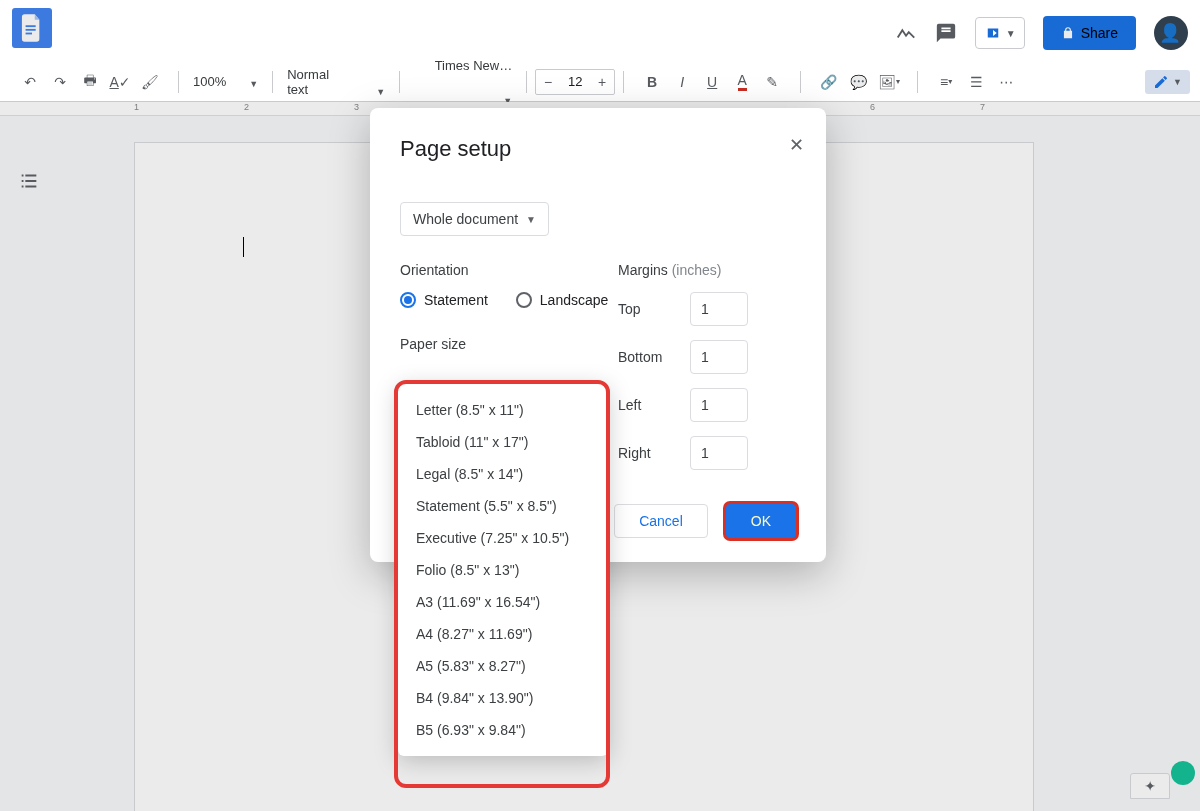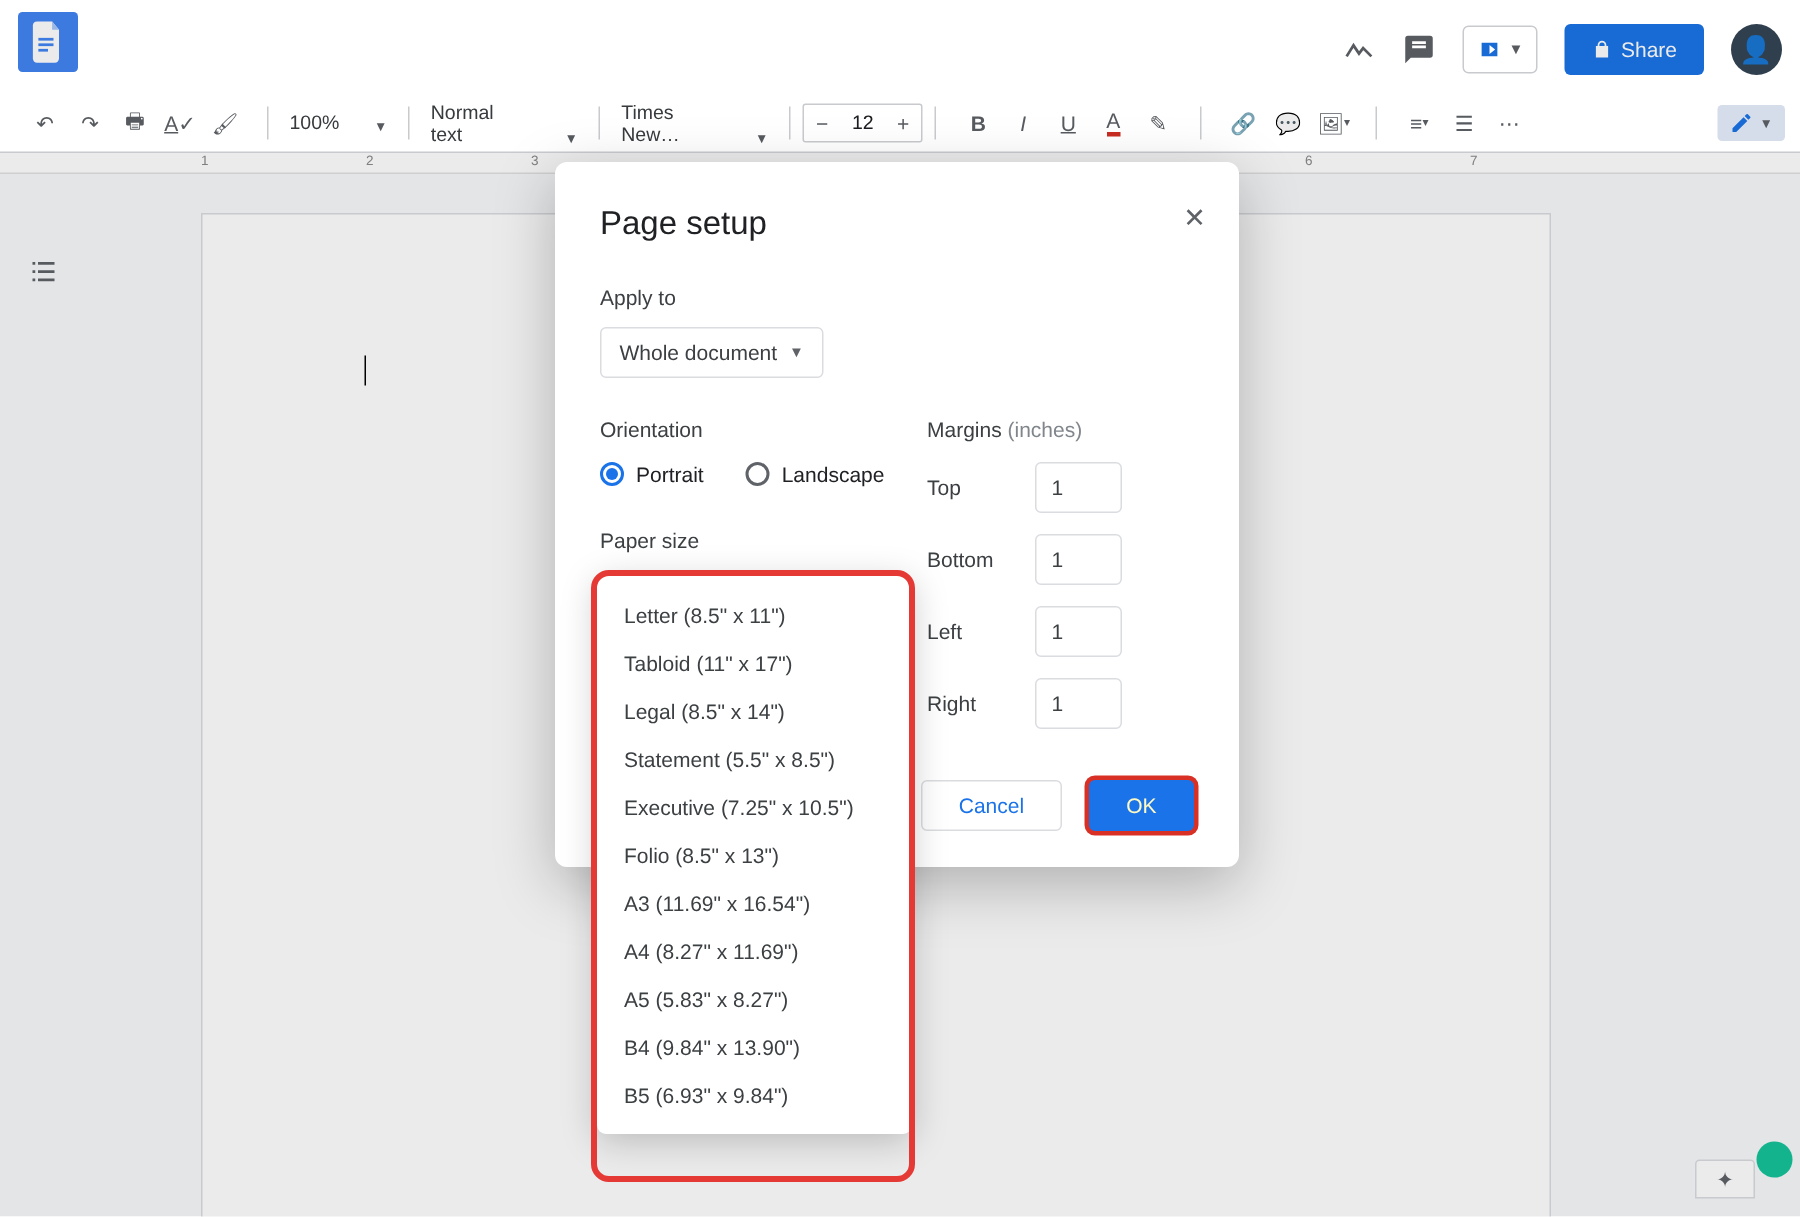"Share" .share-btn { color: #ffffff -> #000000 }
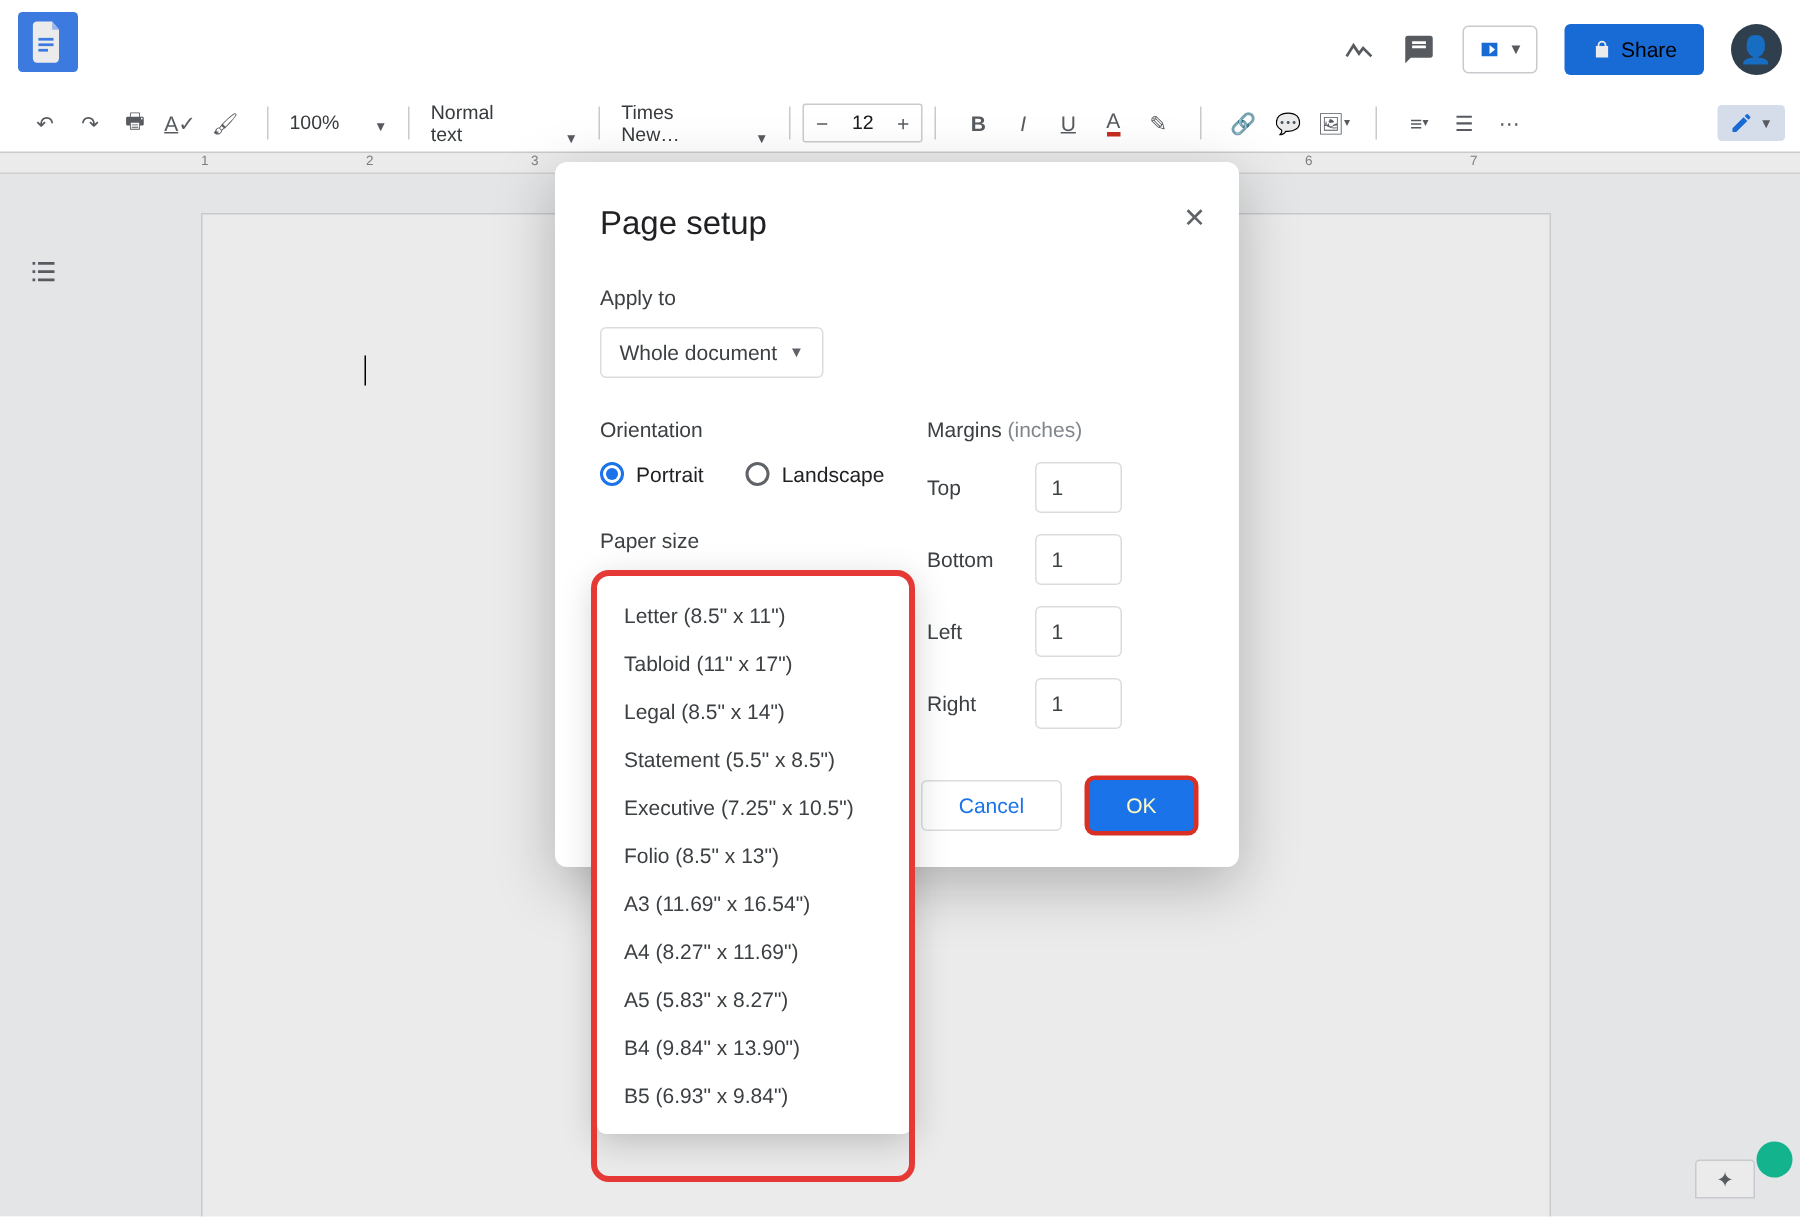"Times New…" div.tb-dd { flex-direction: none -> column }
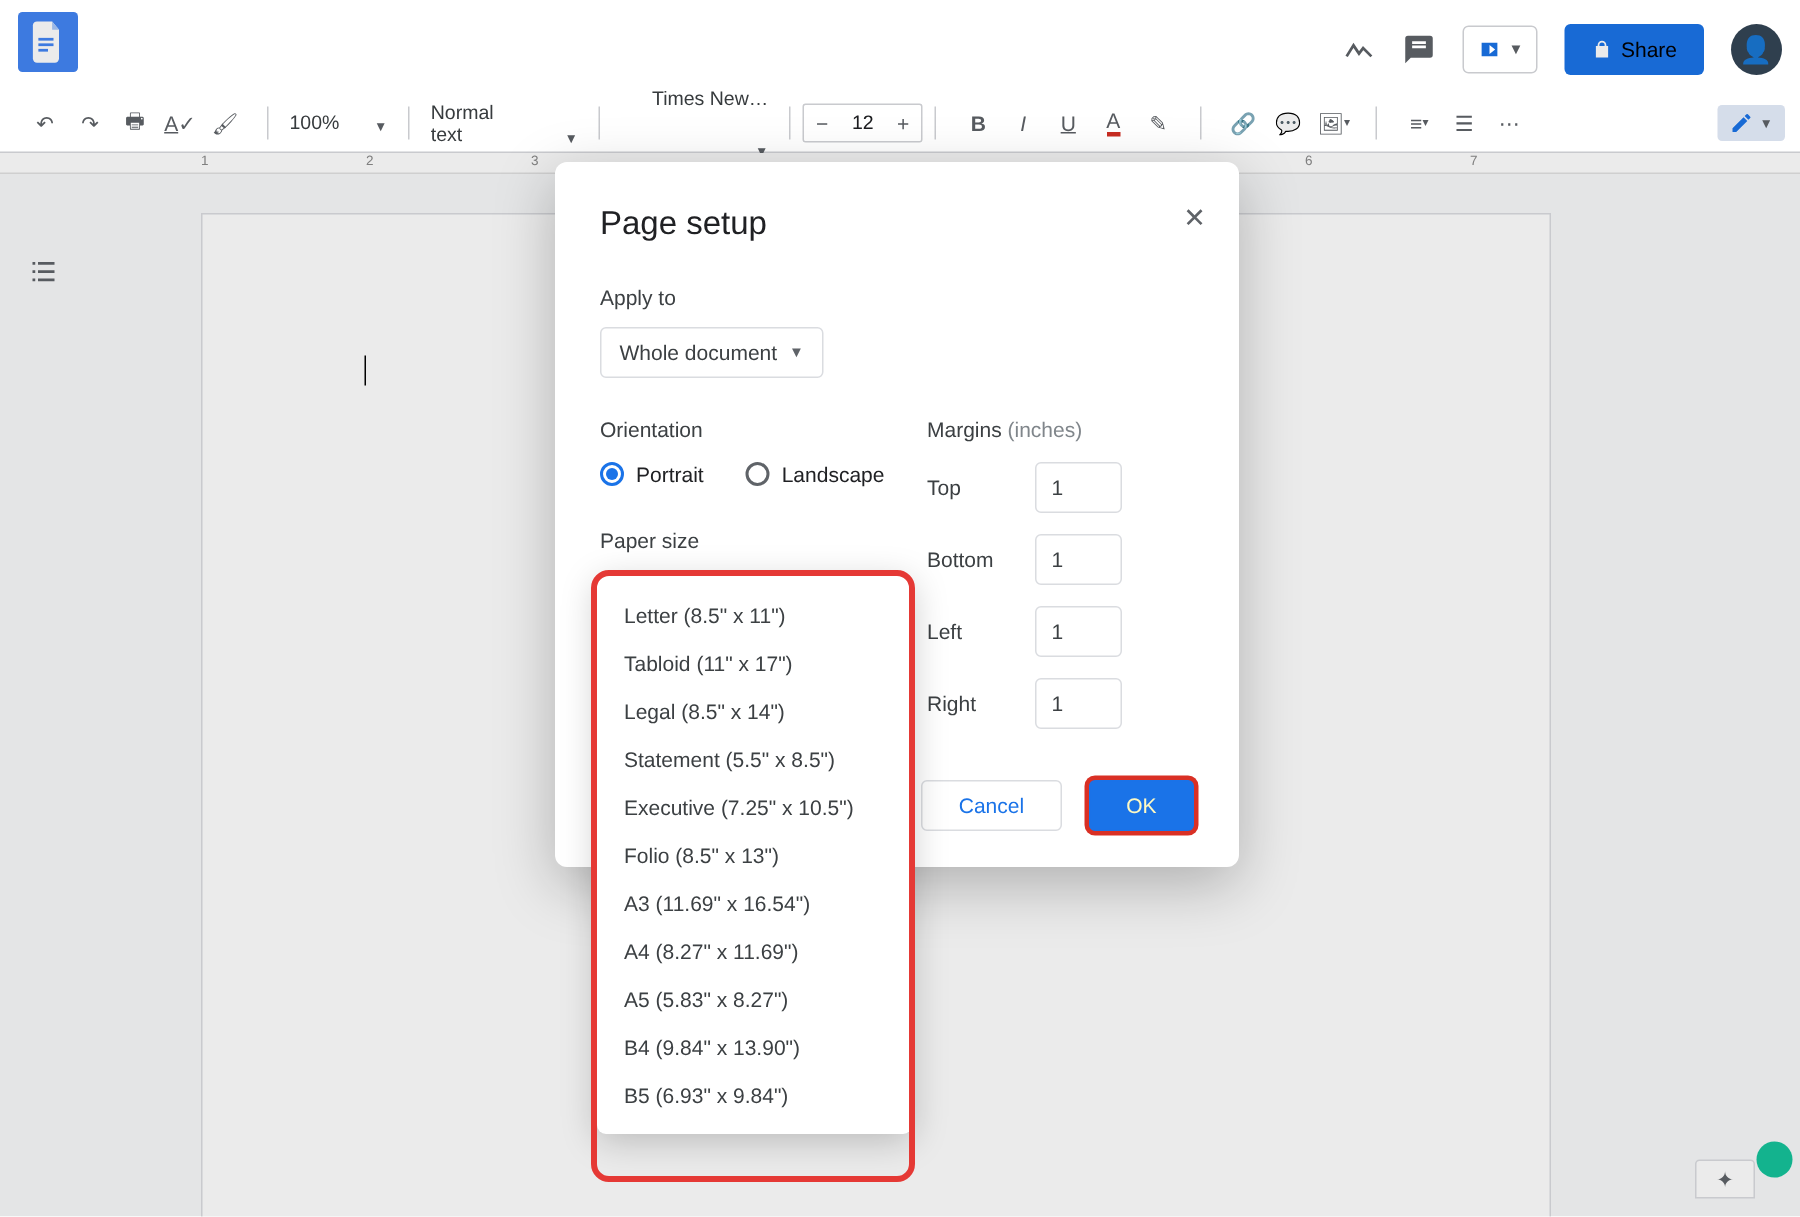"Apply to" div.label { html: <div>Apply to</div> -> none }
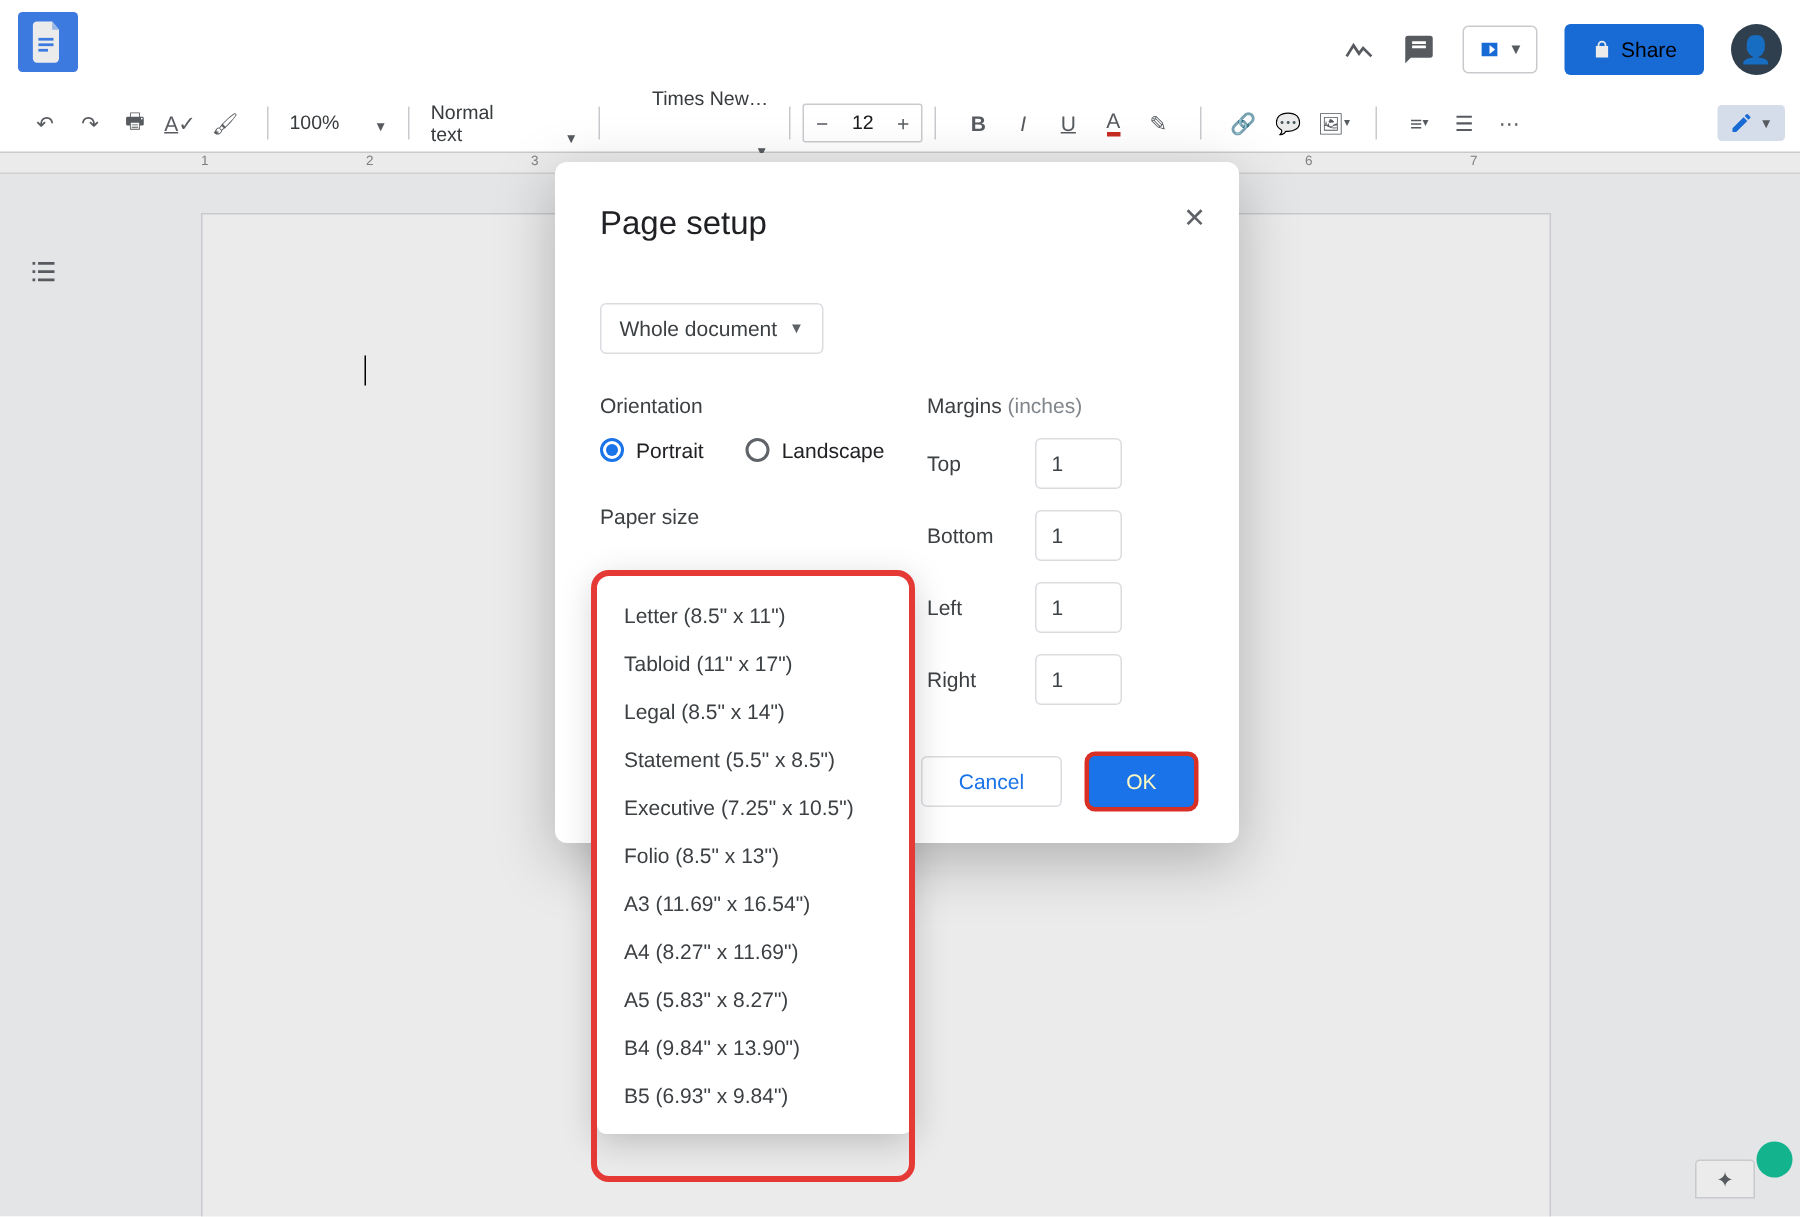"Portrait" span { text: Portrait -> Statement }
